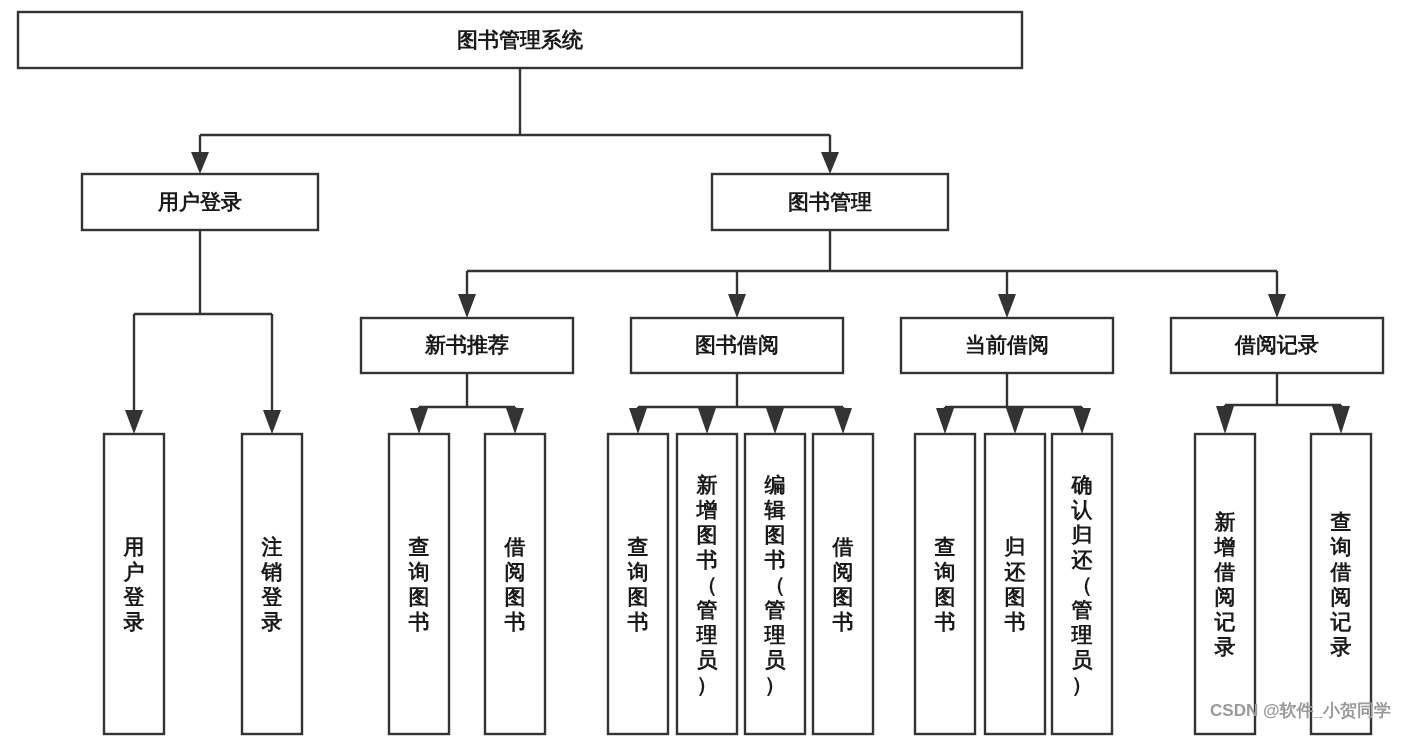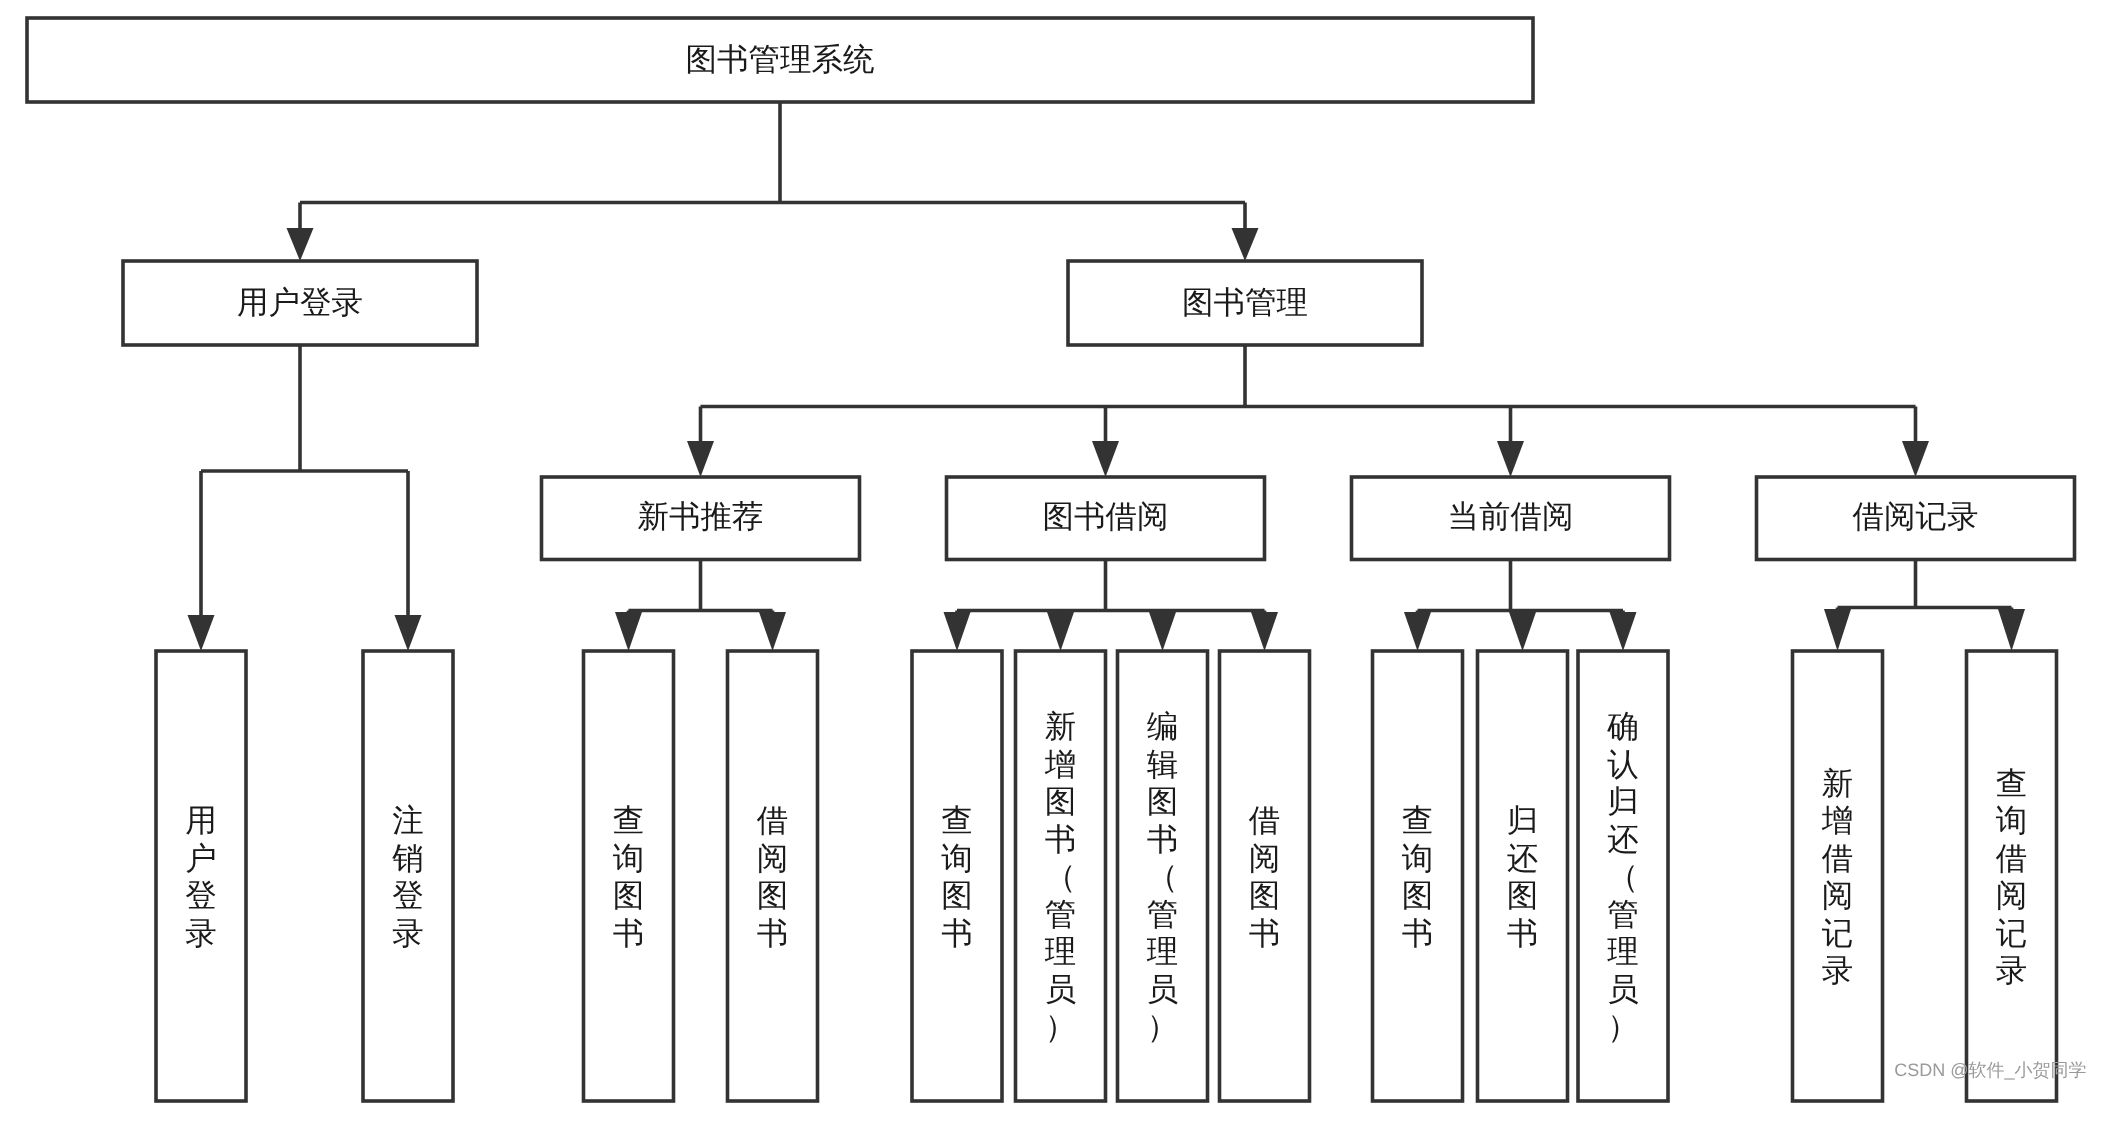"图书管理系统" #diagram-root { font-weight: none -> bold }
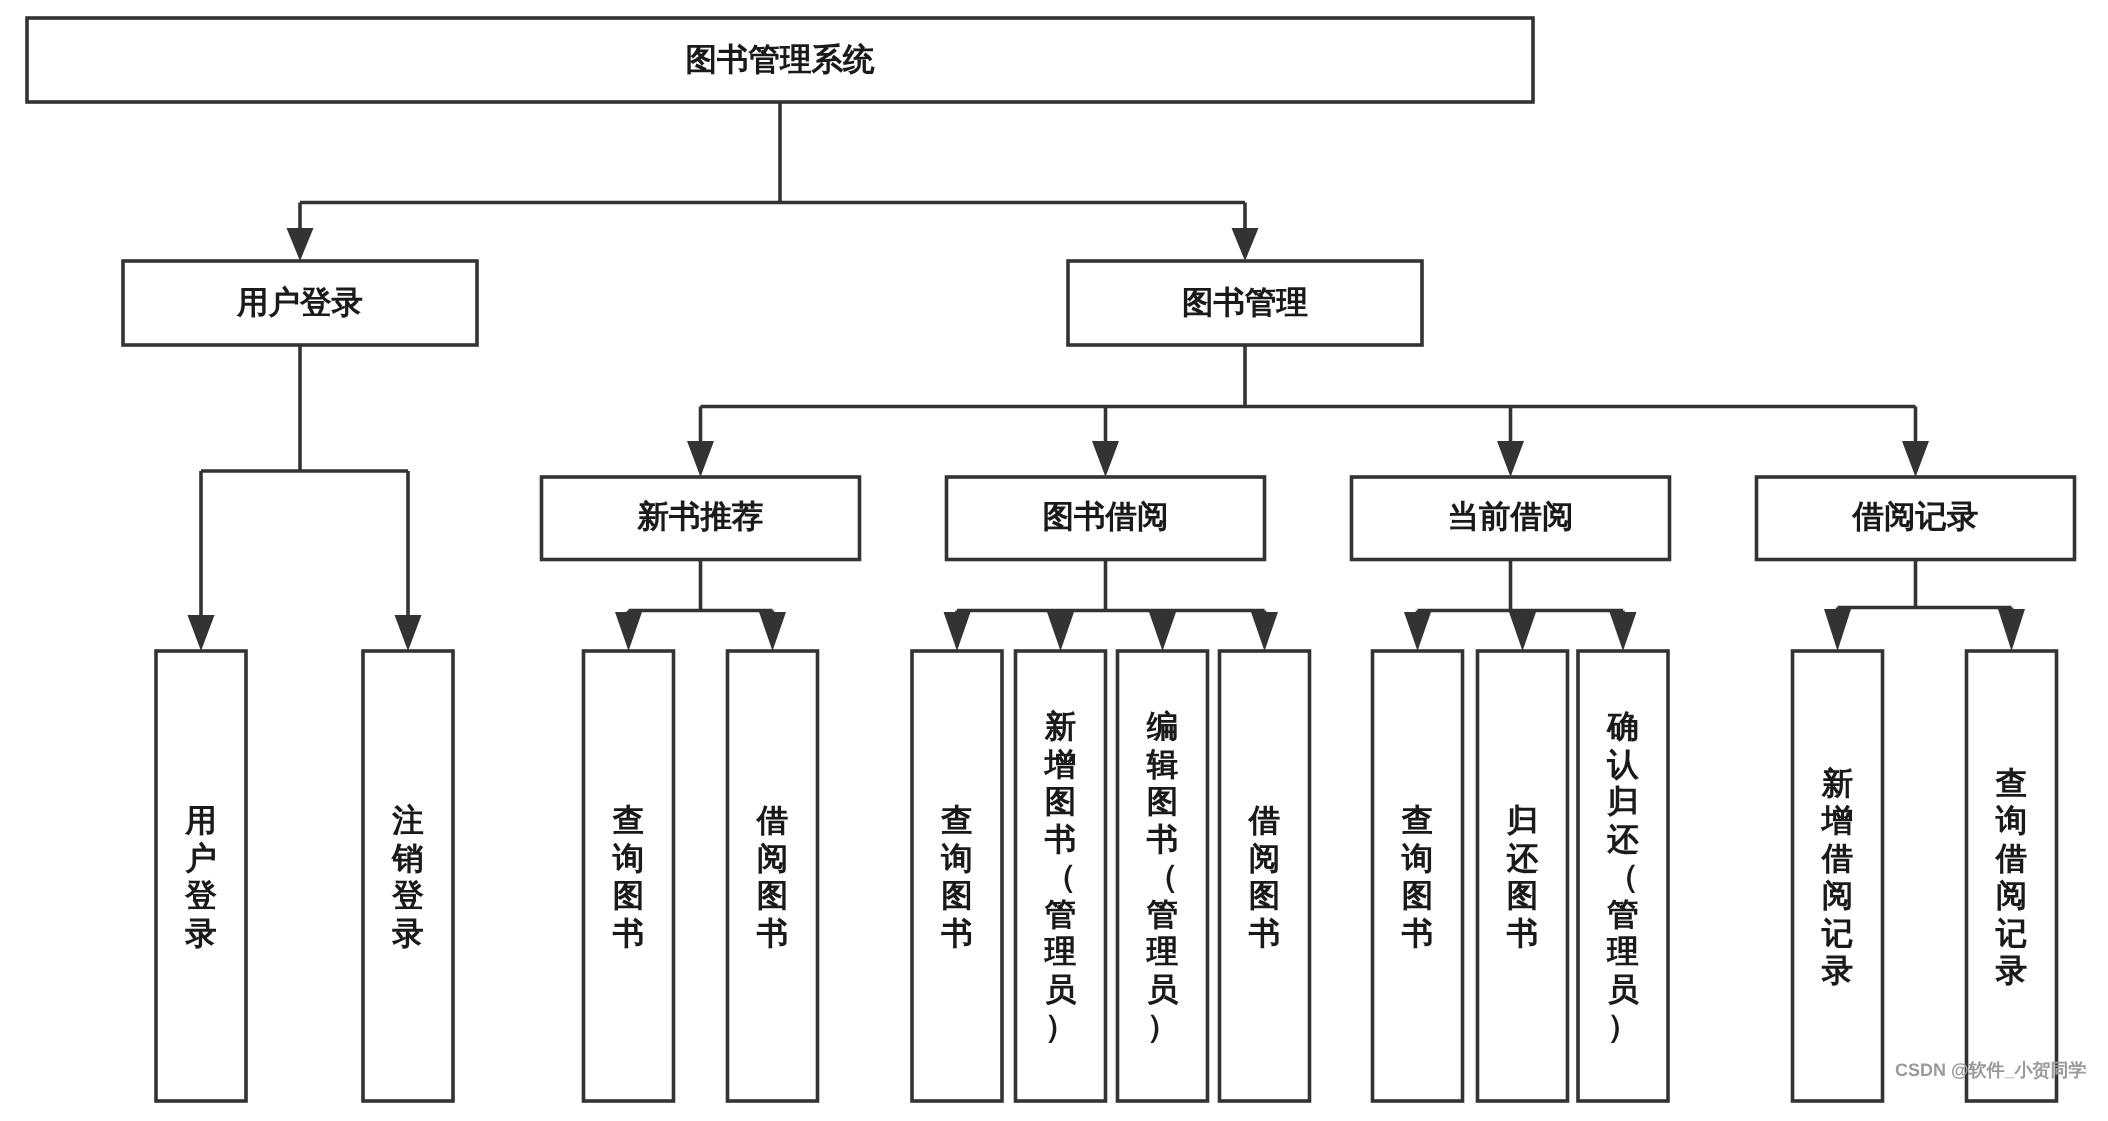"CSDN @软件_小贺同学" .watermark { font-size: 12px -> 17px }
